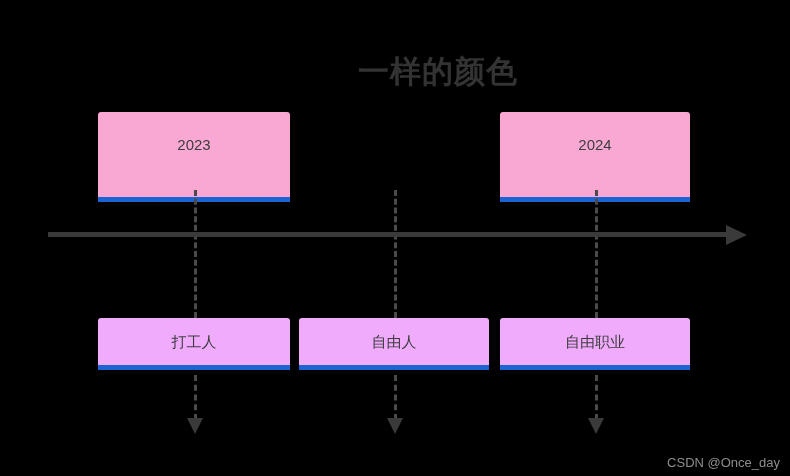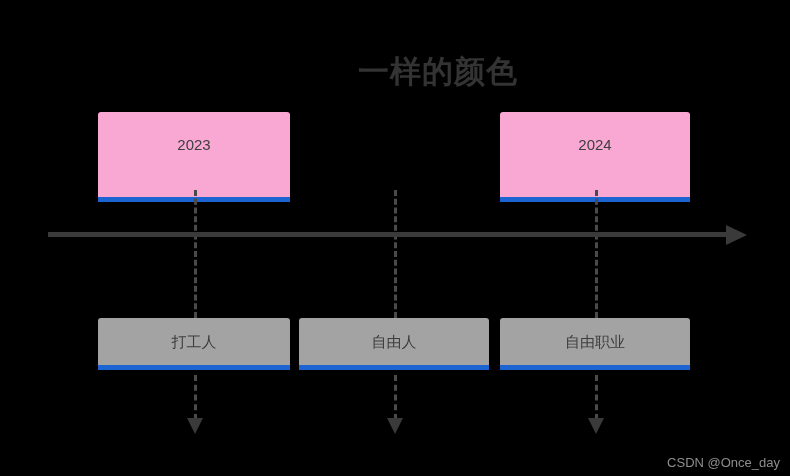"打工人" .card.role { background: #a3a3a3 -> #f0abfc }
